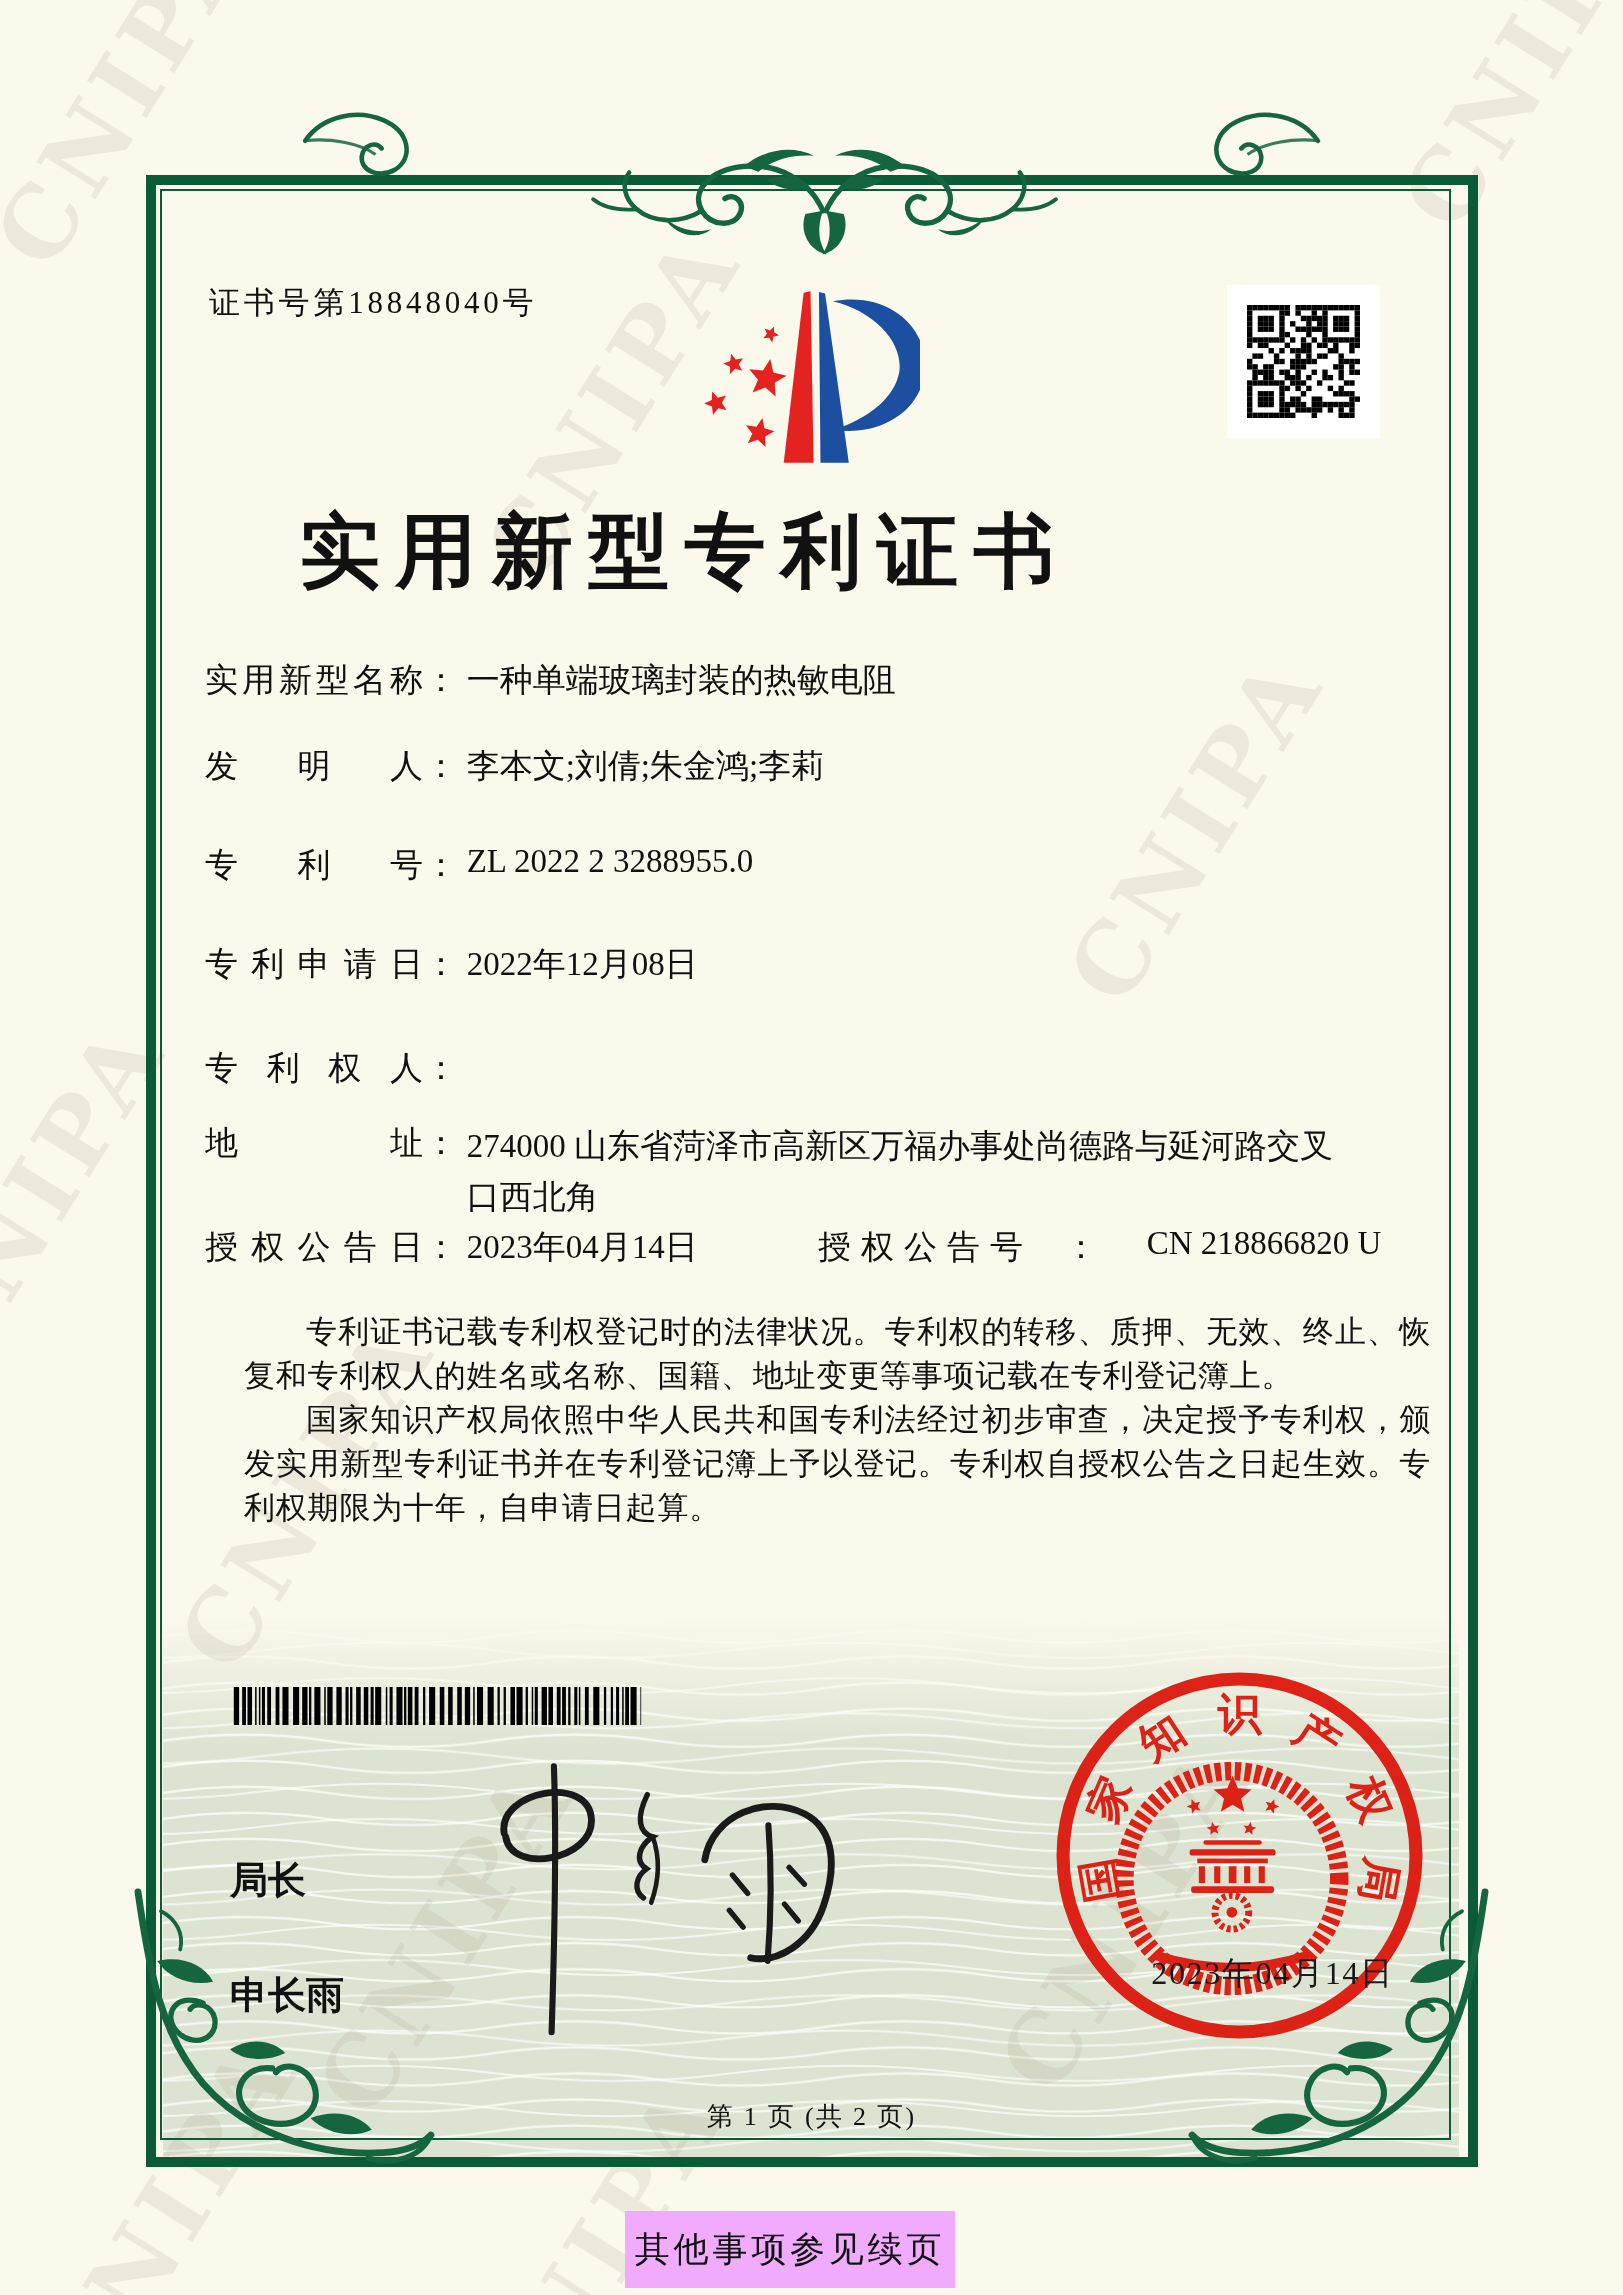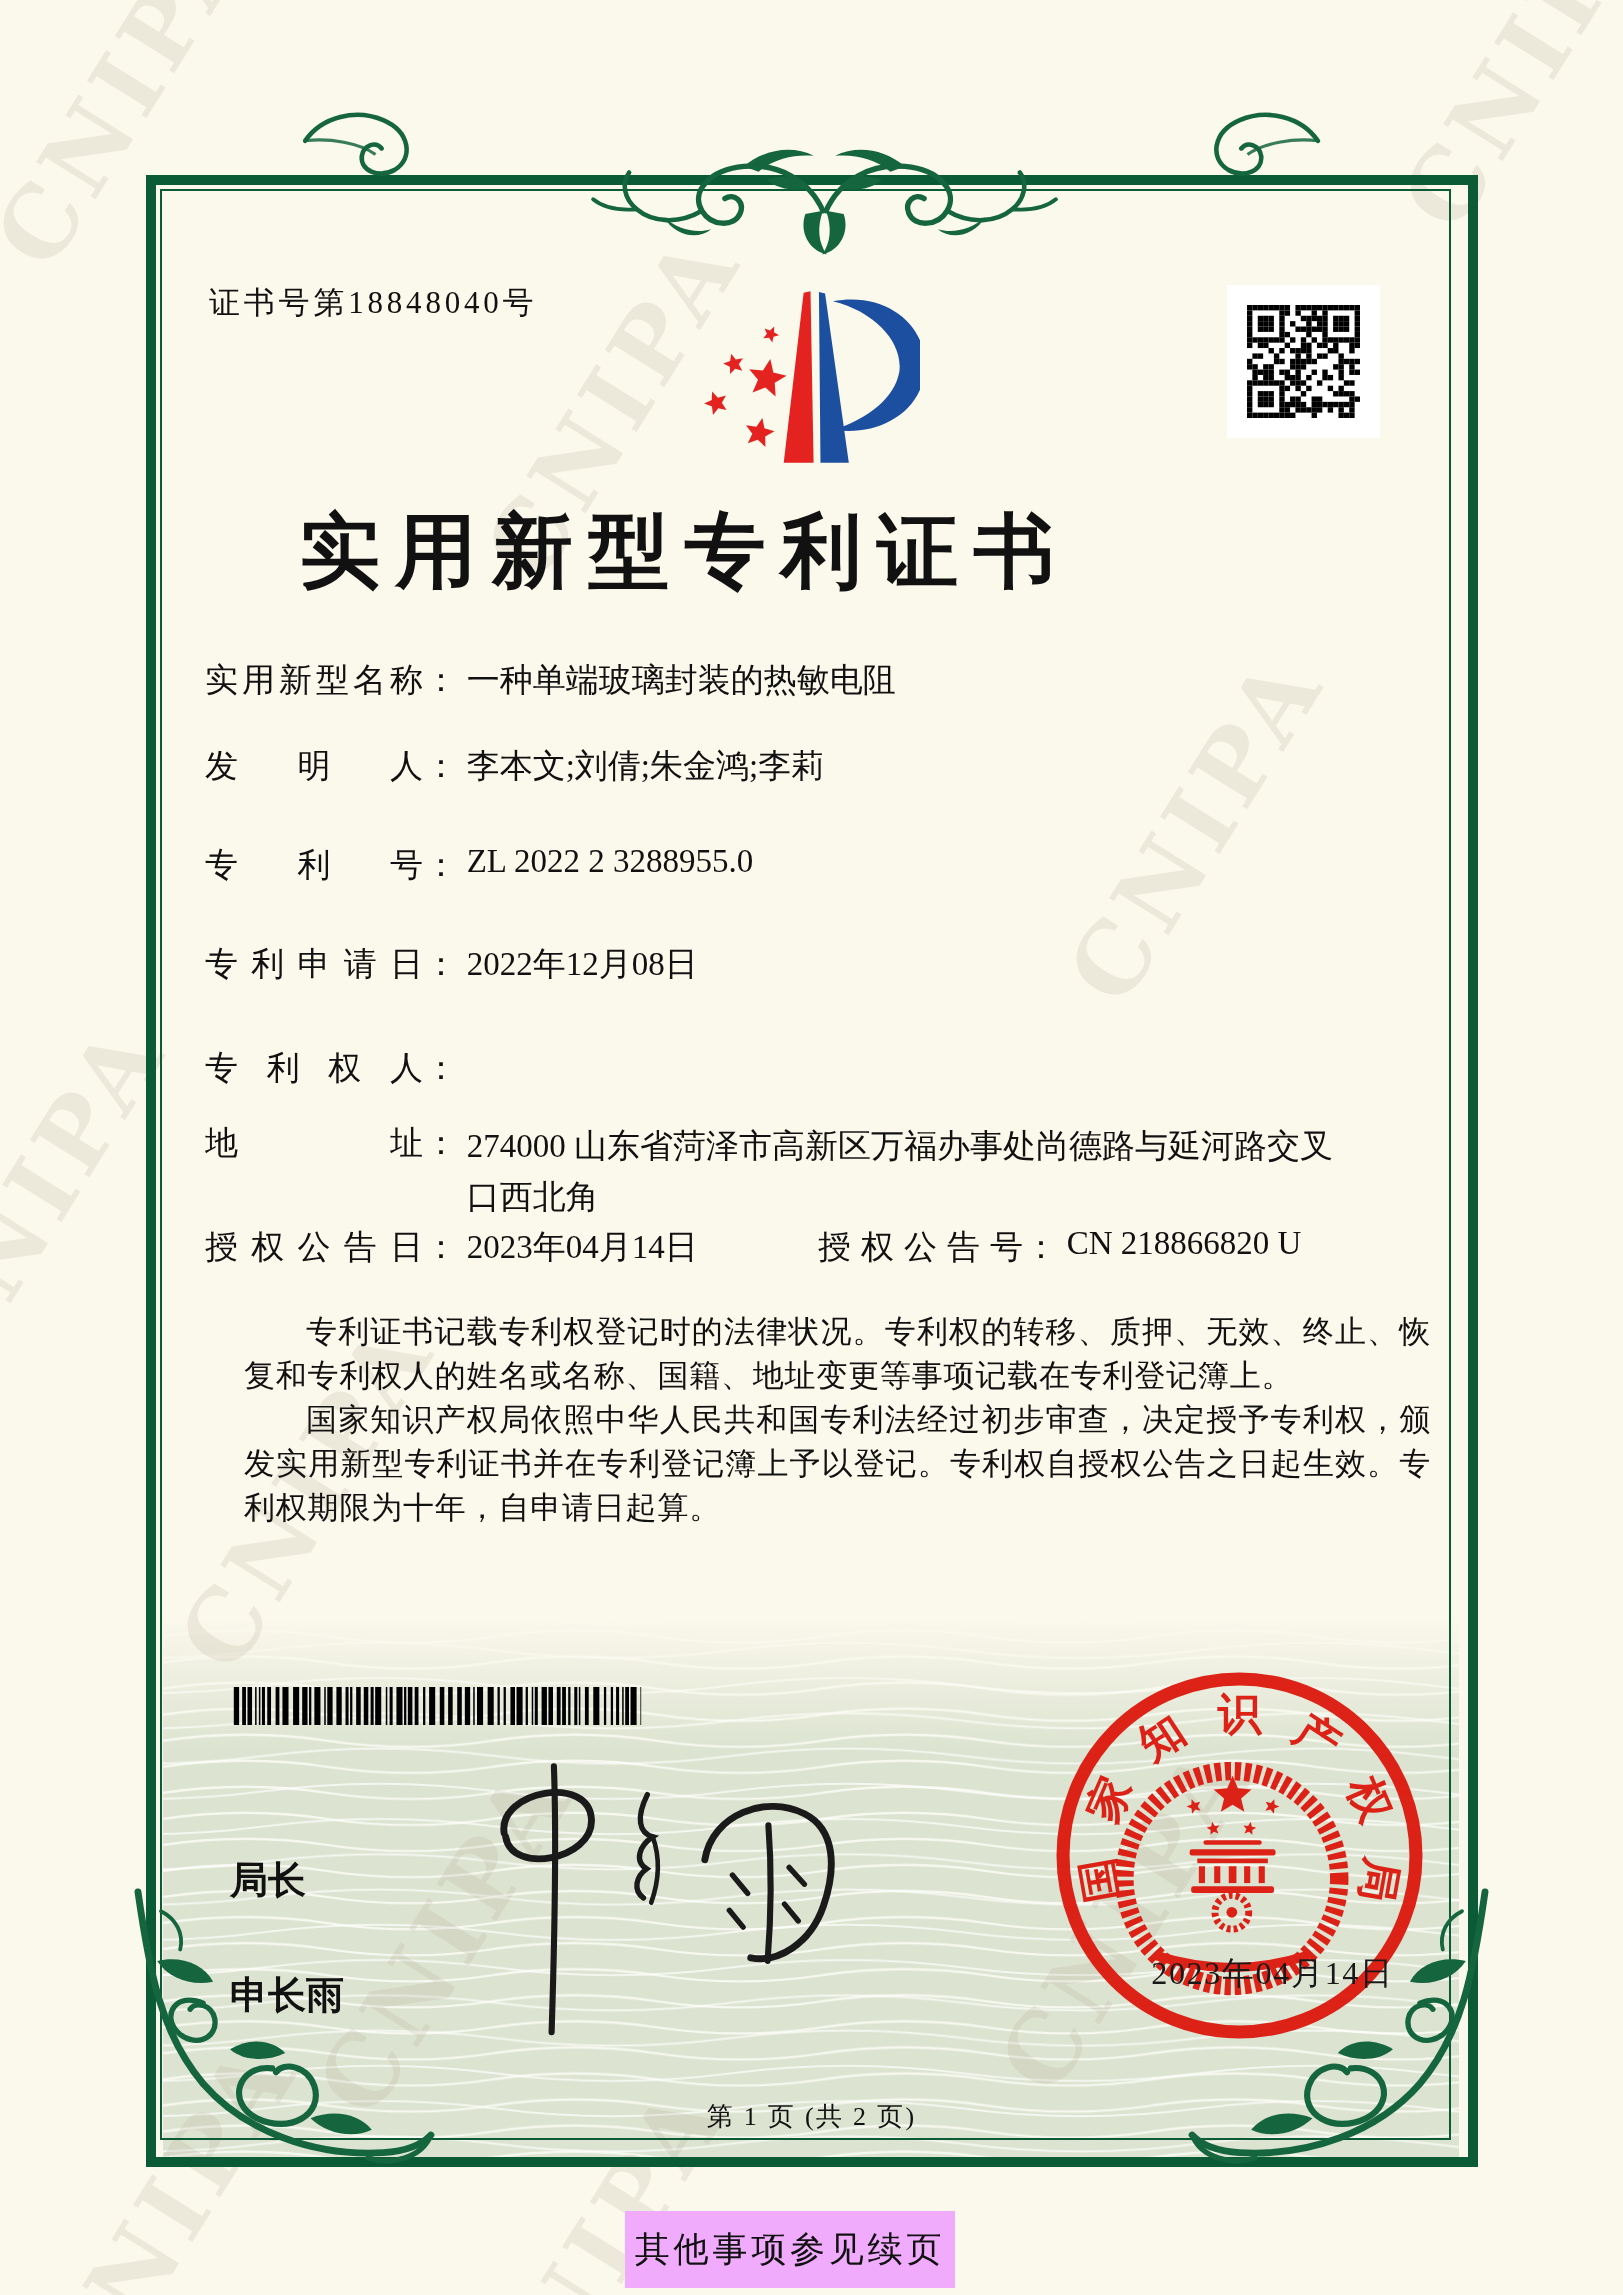"授权公告号" .pair2 { gap: none -> 40px }
